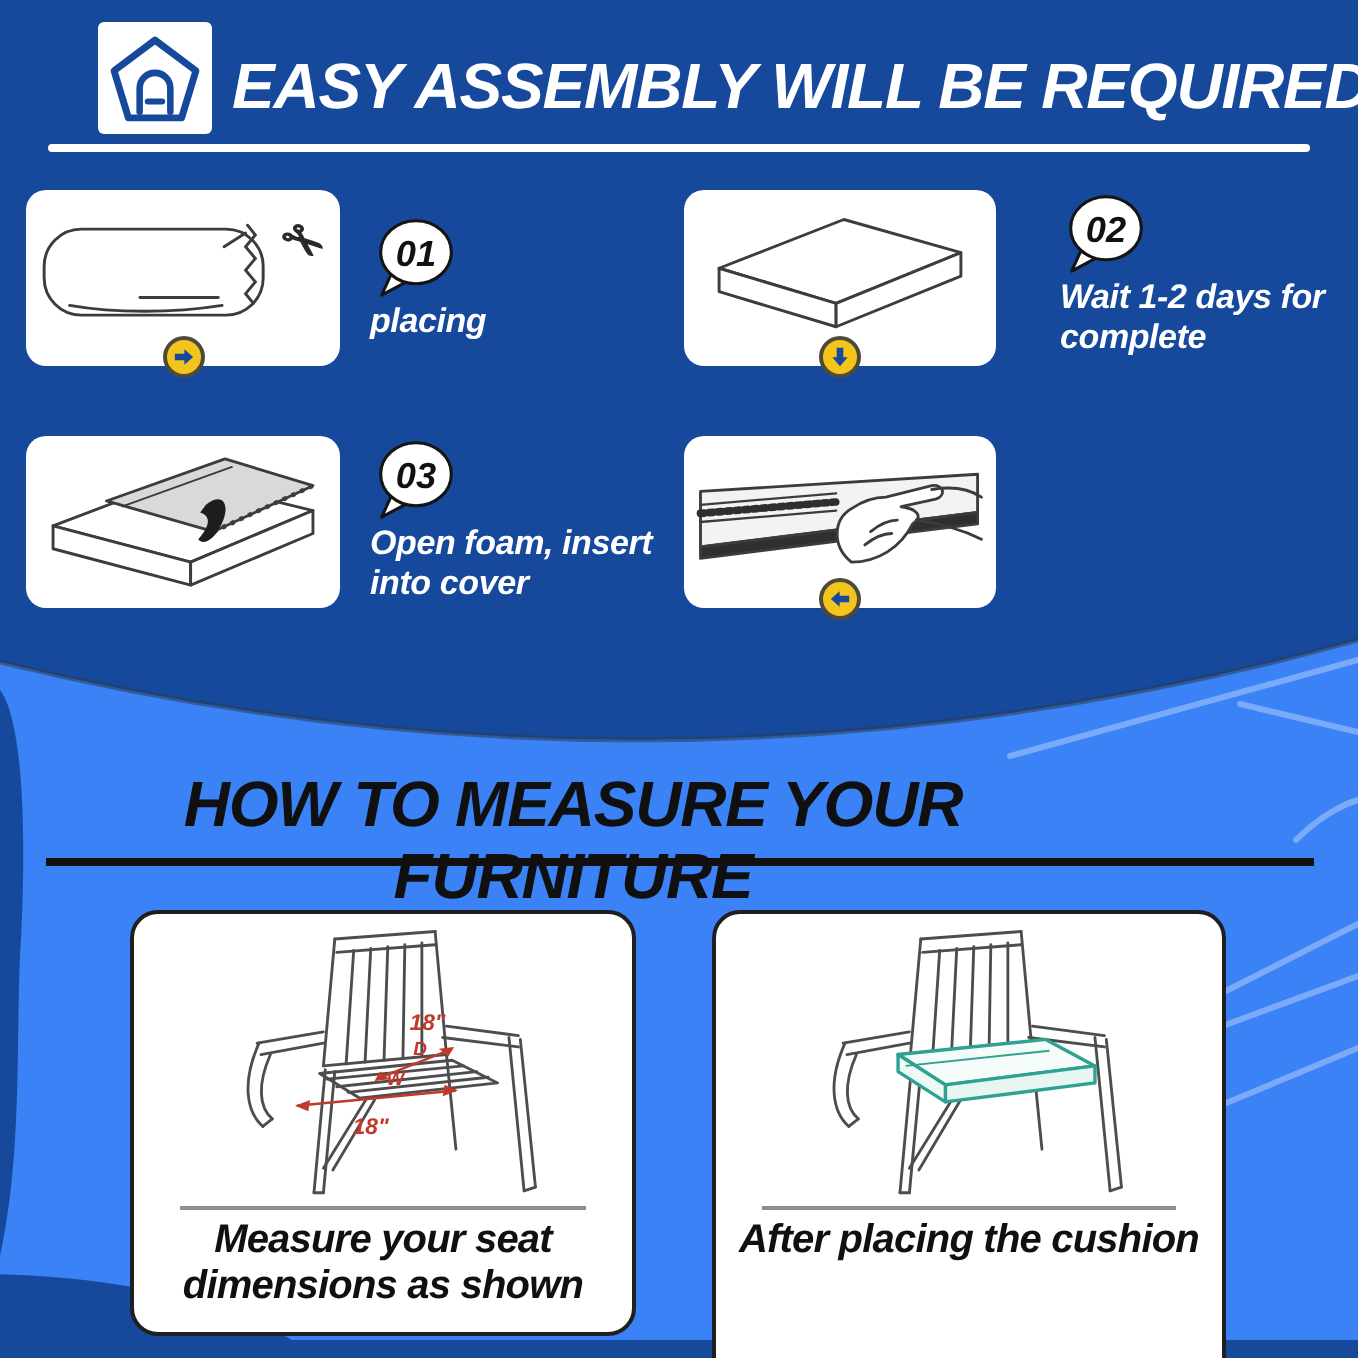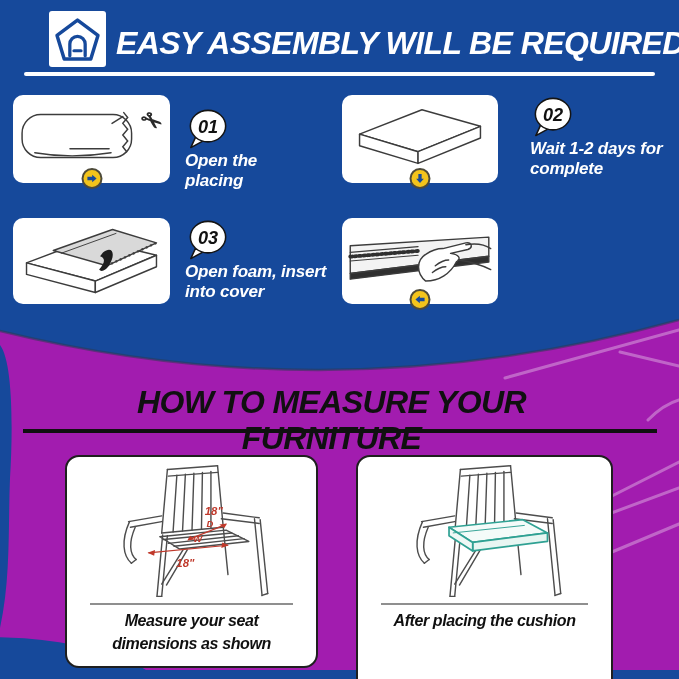"EASY ASSEMBLY WILL BE REQUIRED" .canvas { background: #a21caf -> #3b82f6 }
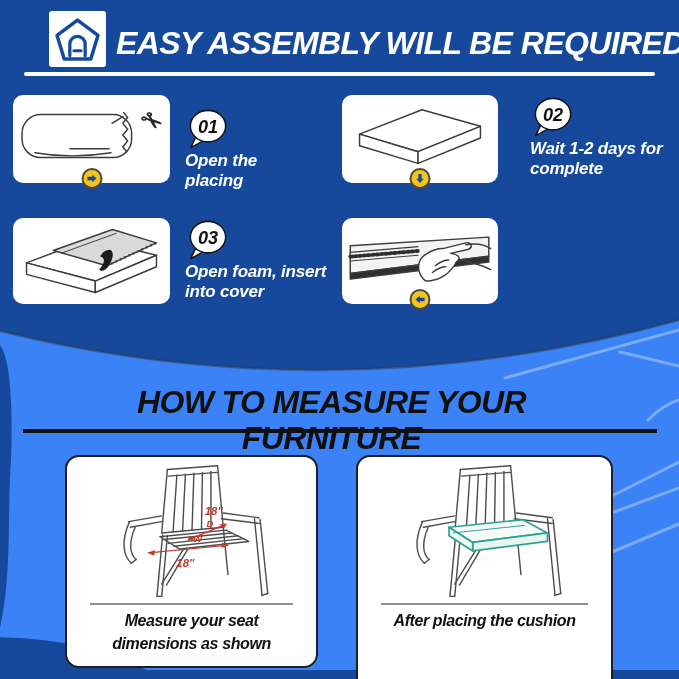"Open the" div { html: <div>Open the</div> -> none }
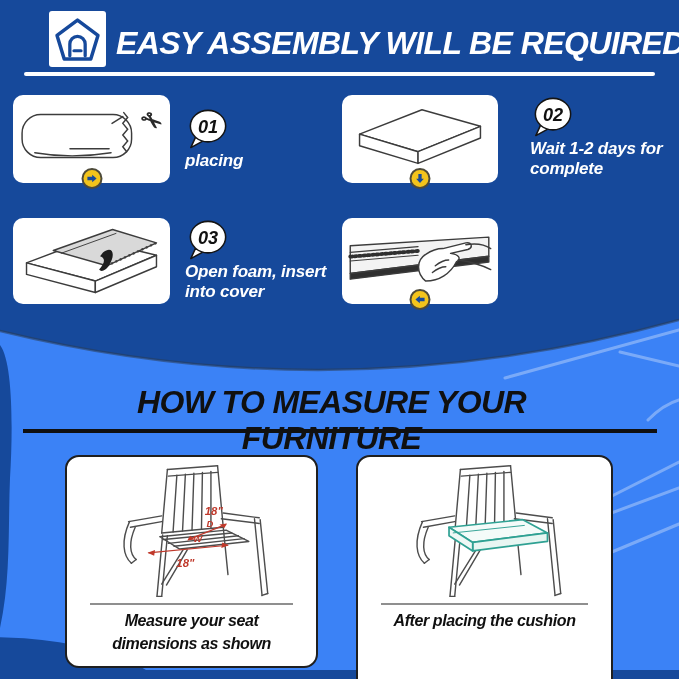"HOW TO MEASURE YOUR FURNITURE" .measure-title { margin-left: 45px -> none }
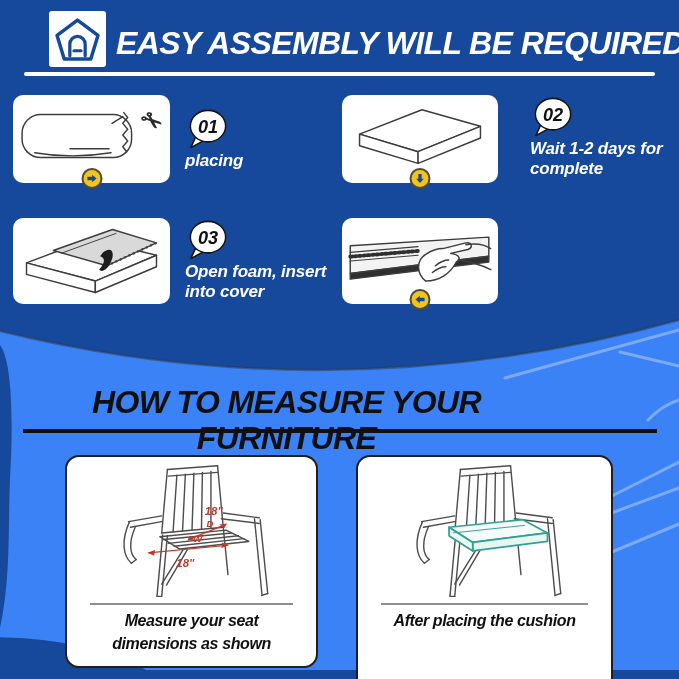"Measure your seat" .caption { font-size: 16px -> 20px }
